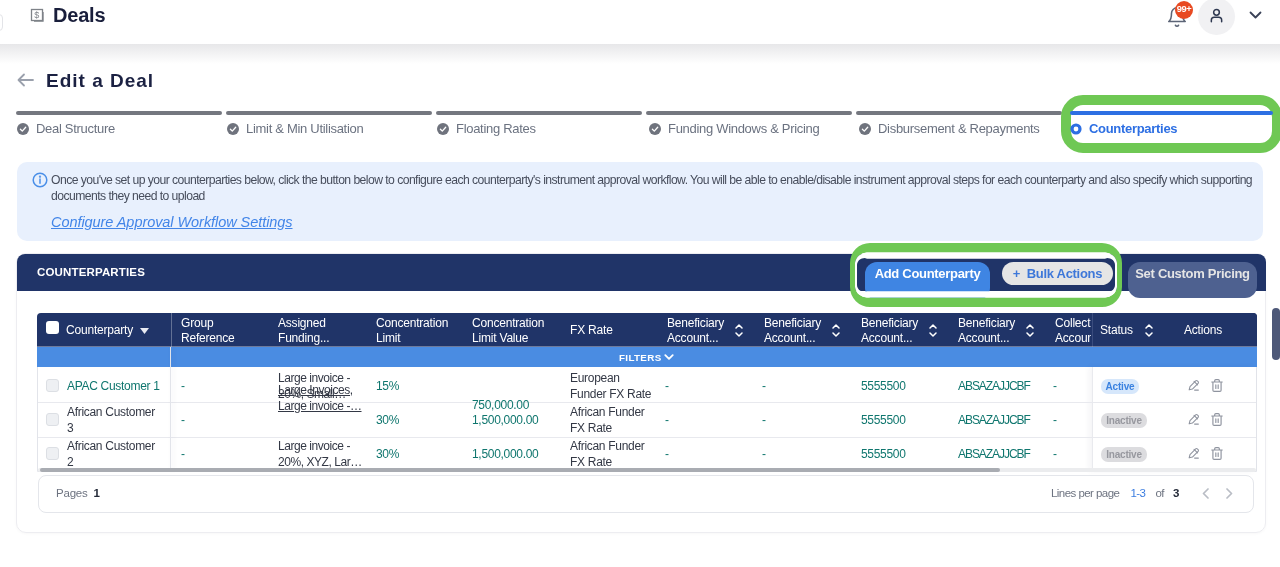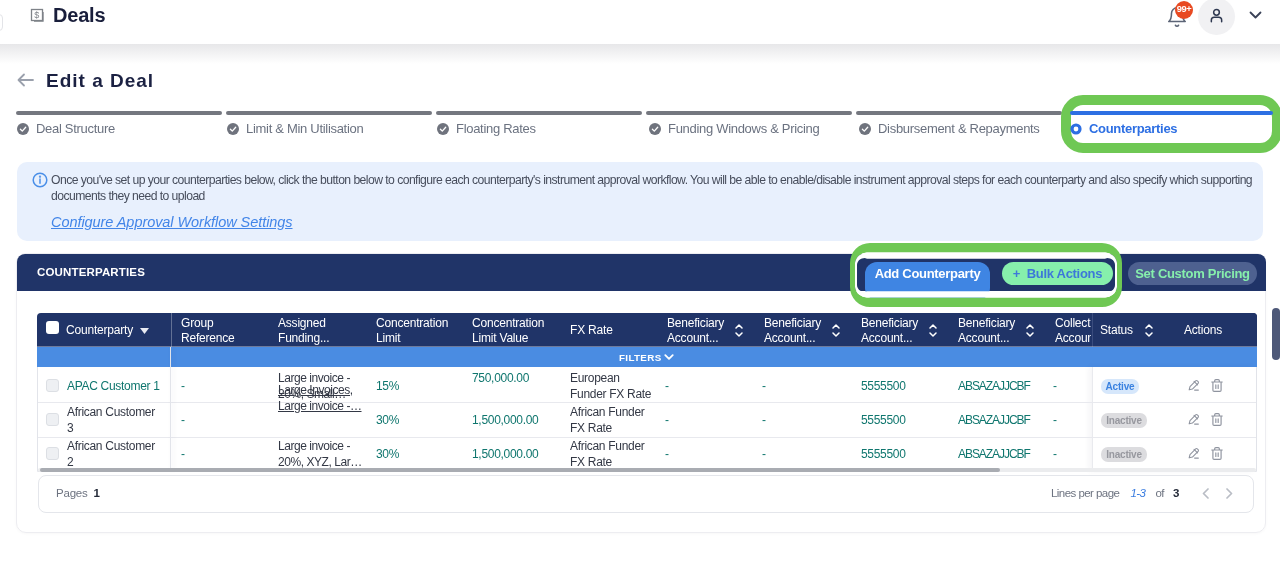"+ Bulk Actions" div.abs { background: #86efac -> #e5e5e5 }
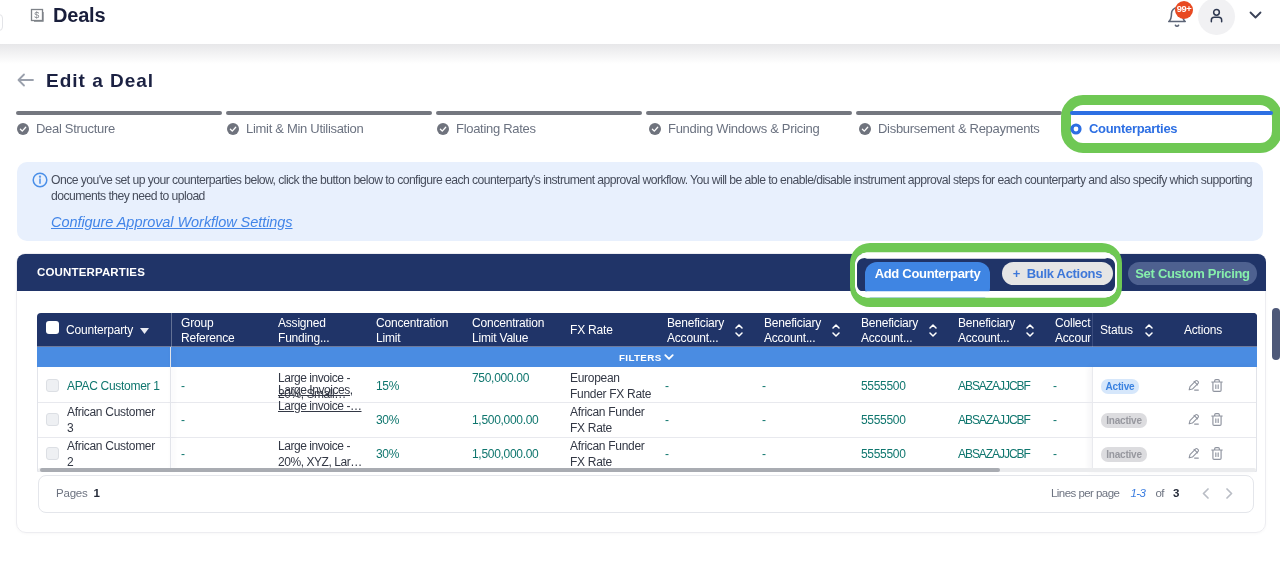"Set Custom Pricing" div.abs { color: #86efac -> #e5e5e5; height: 23px -> 36px }
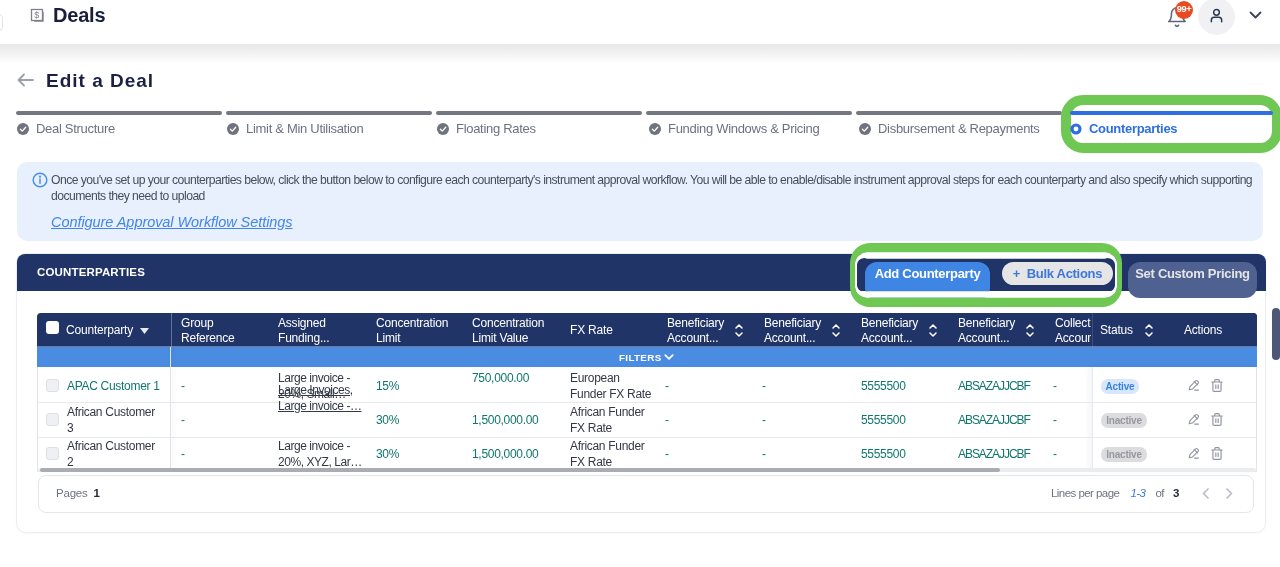"750,000.00" div.cell { top: 371px -> 398px }
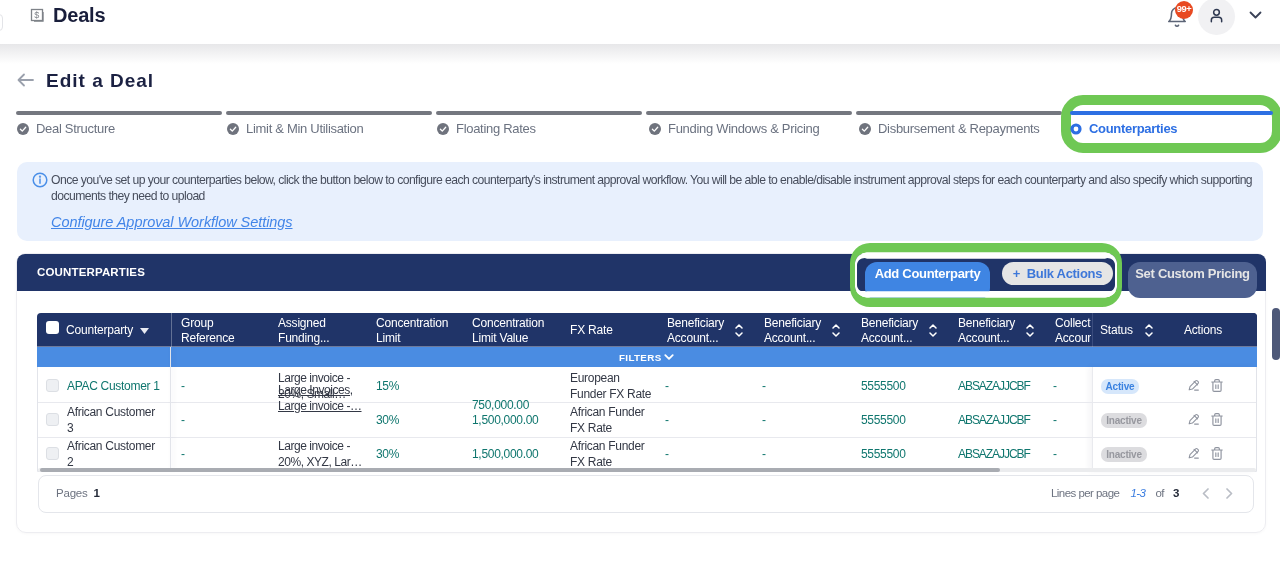"1-3" span { font-style: italic -> none }
